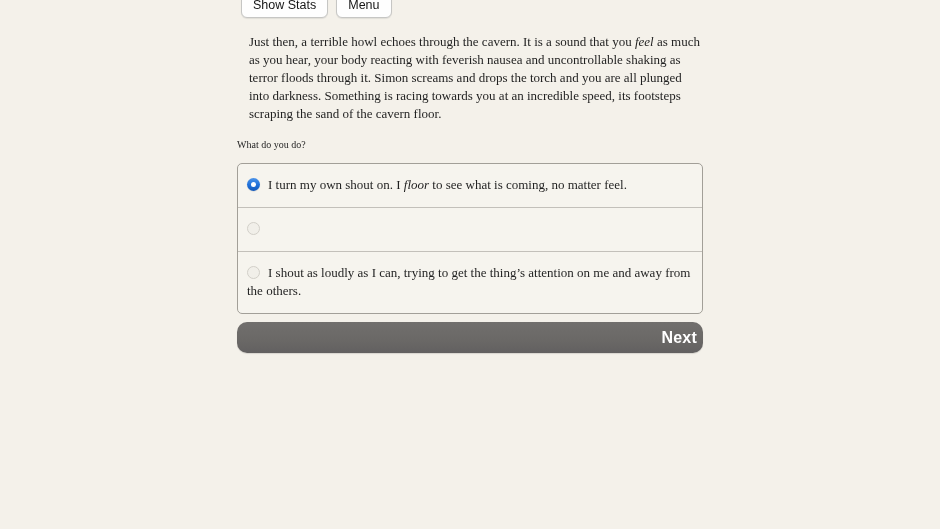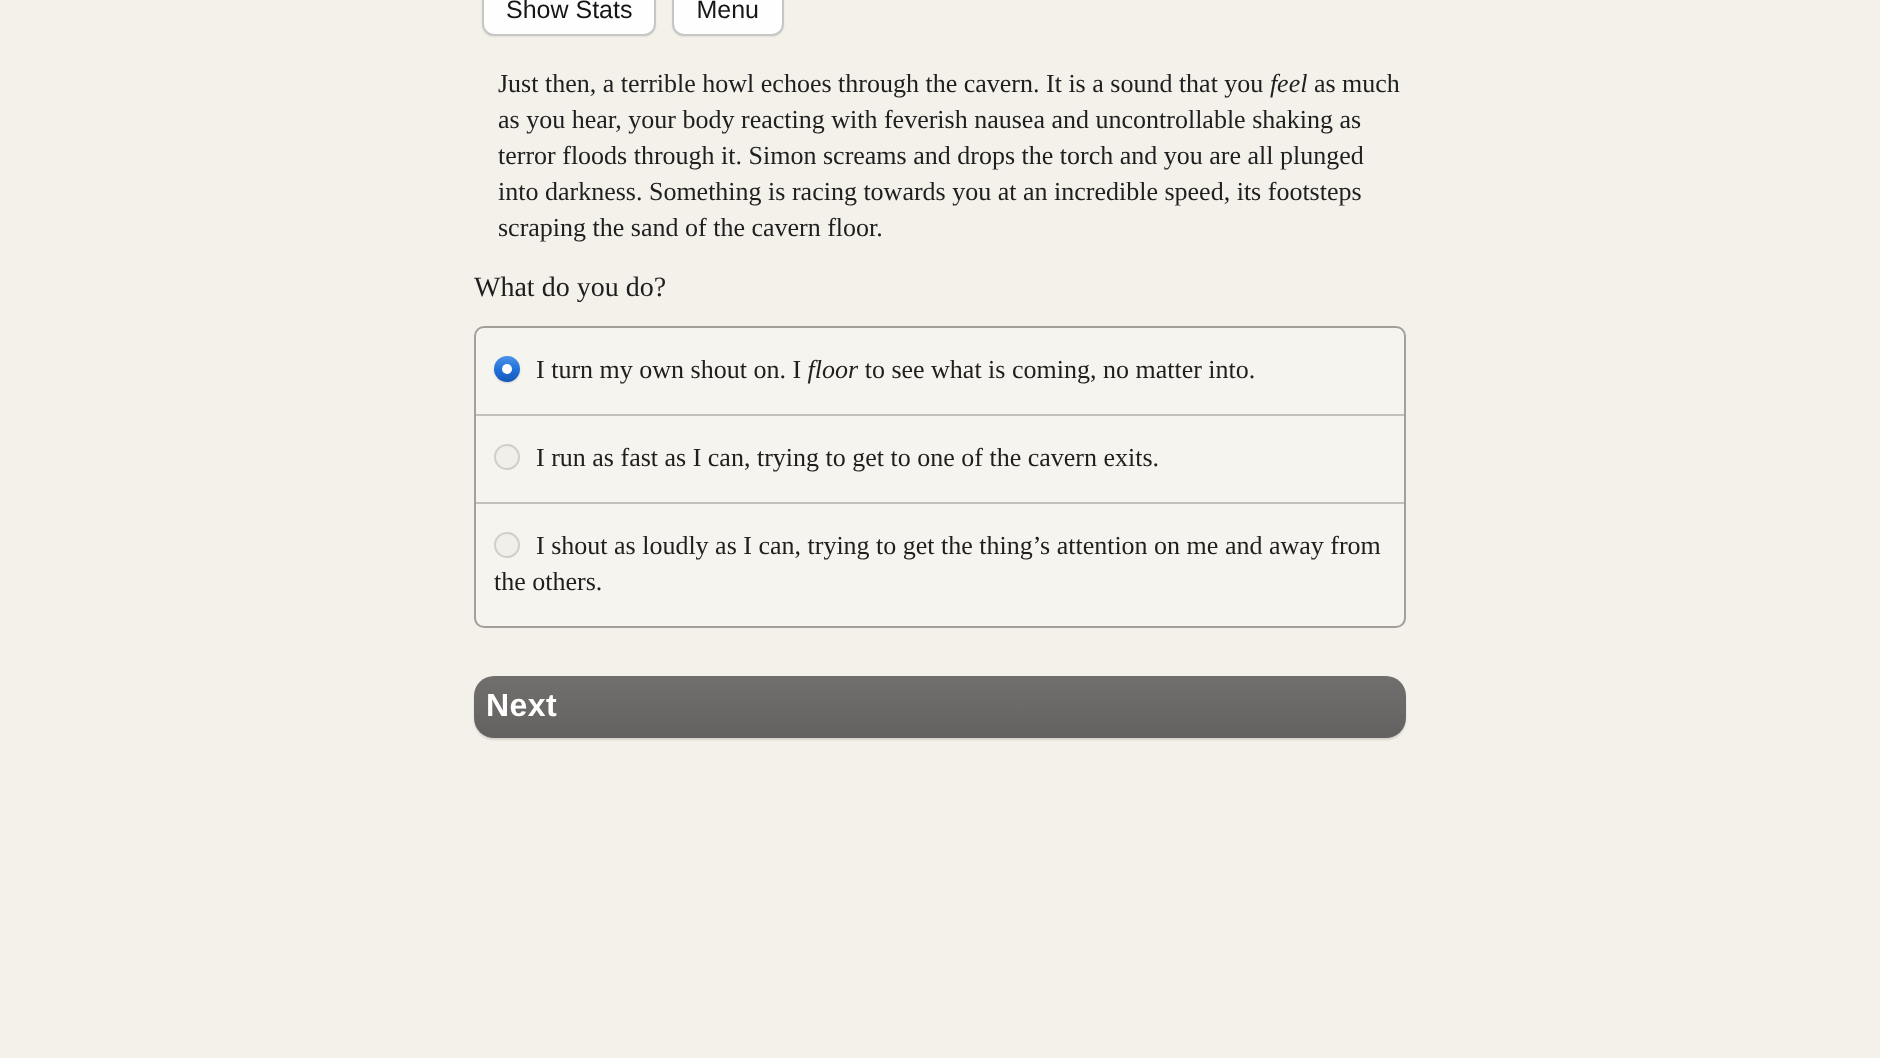"What do you do?" .story-prompt { font-size: 14px -> 10px }
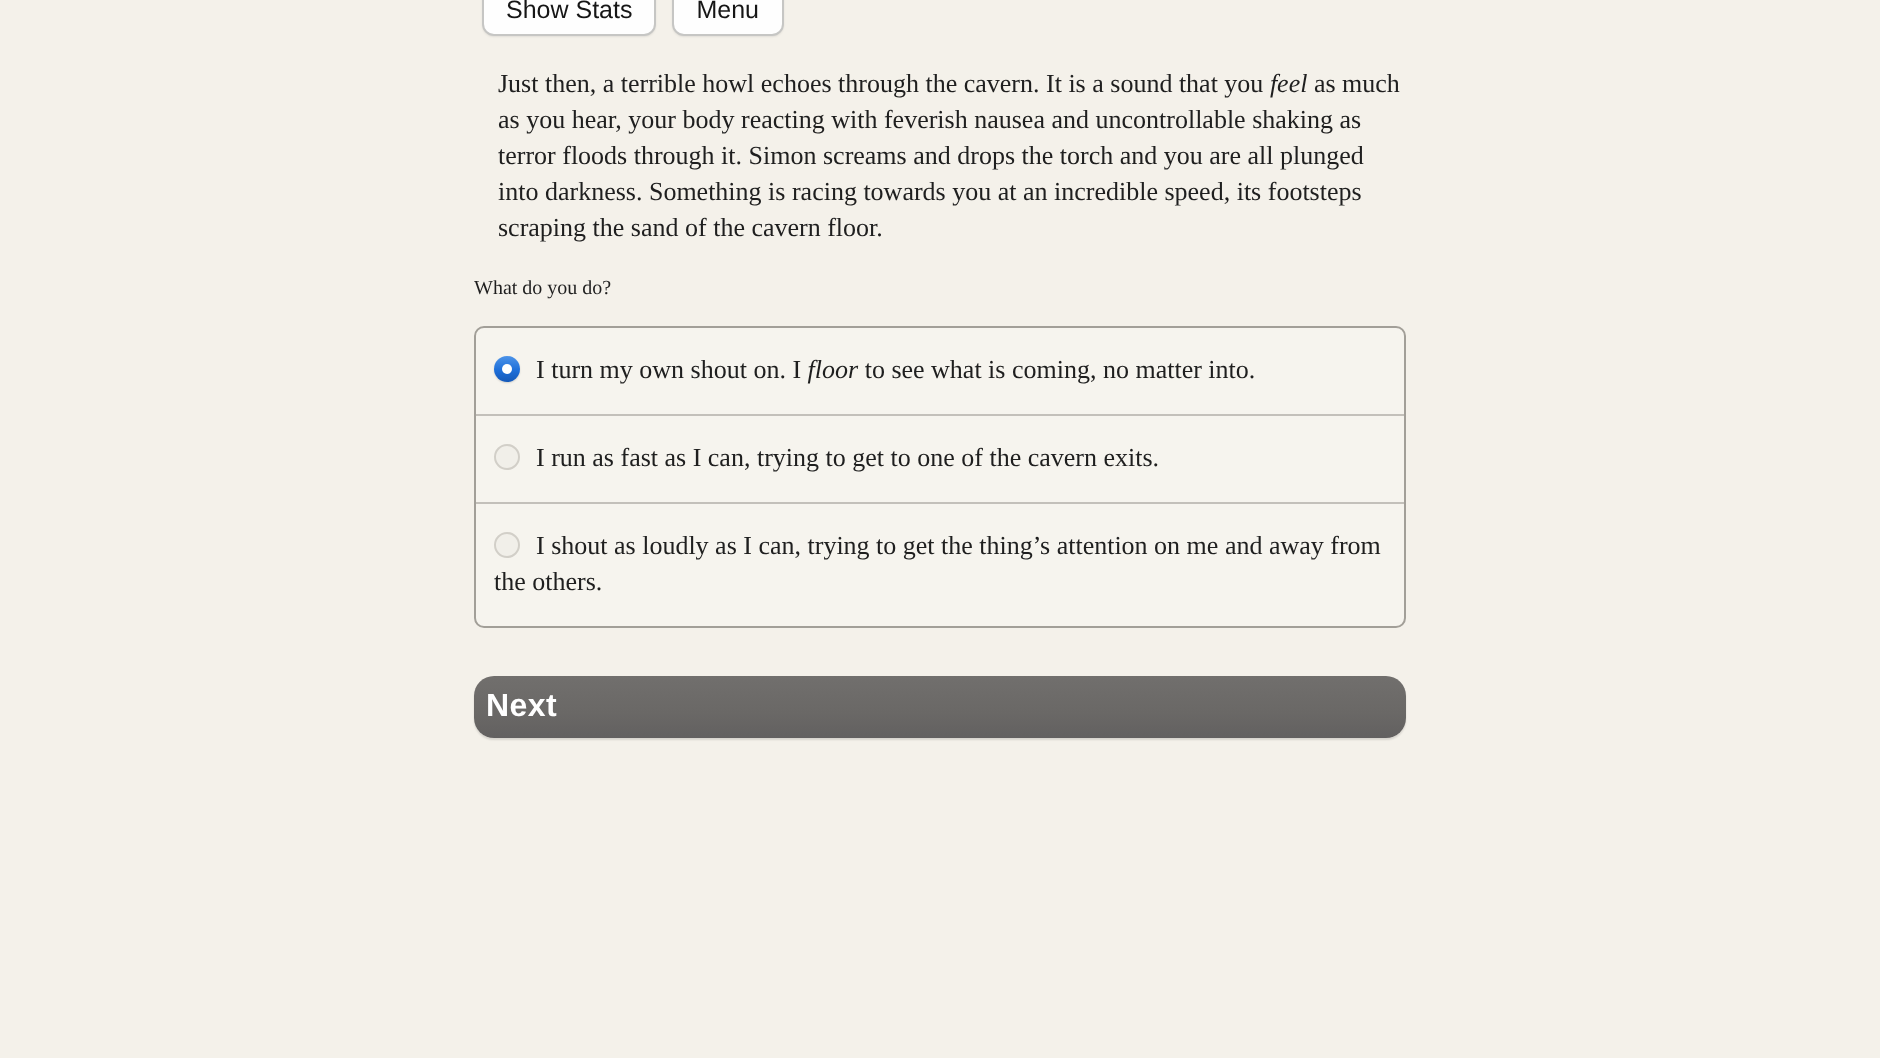"to see what is coming," span { text: into -> feel }
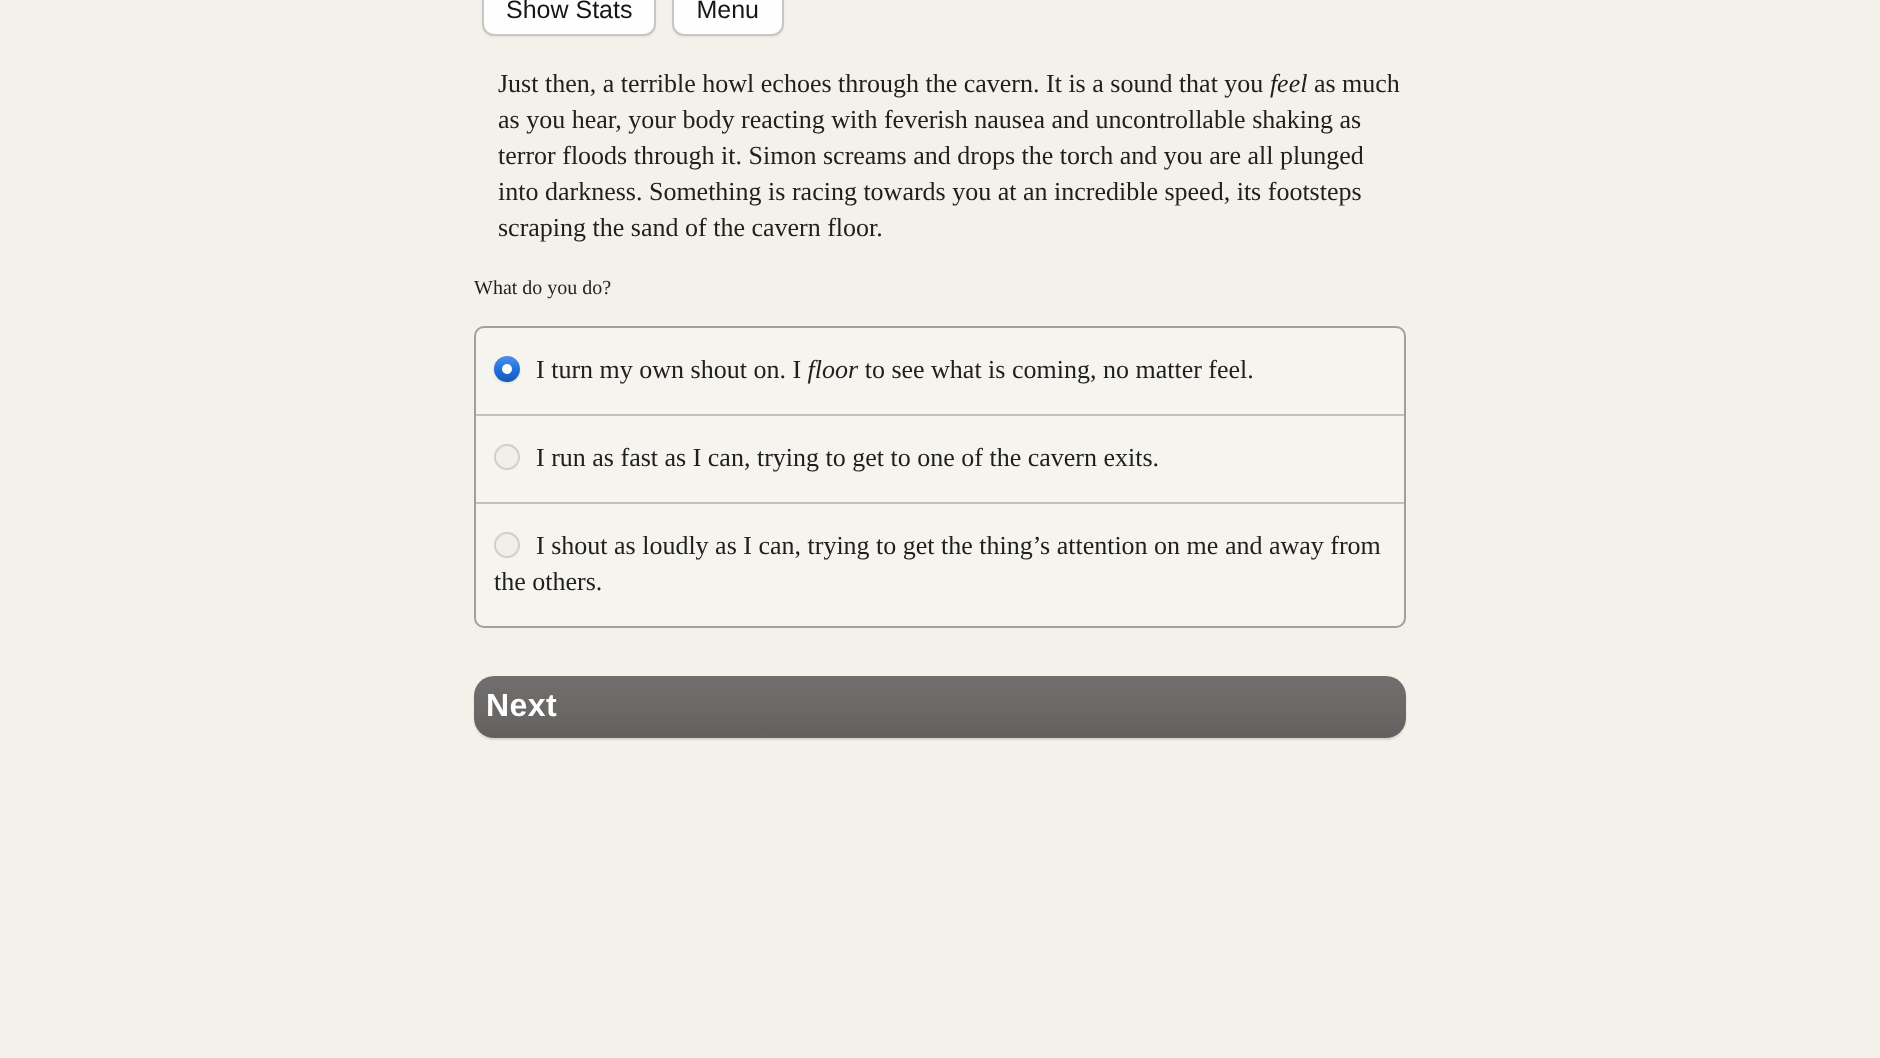"I run as fast as" span { html: <span>I run as fast as I can, trying to get to one of the cavern exits.</span> -> none }
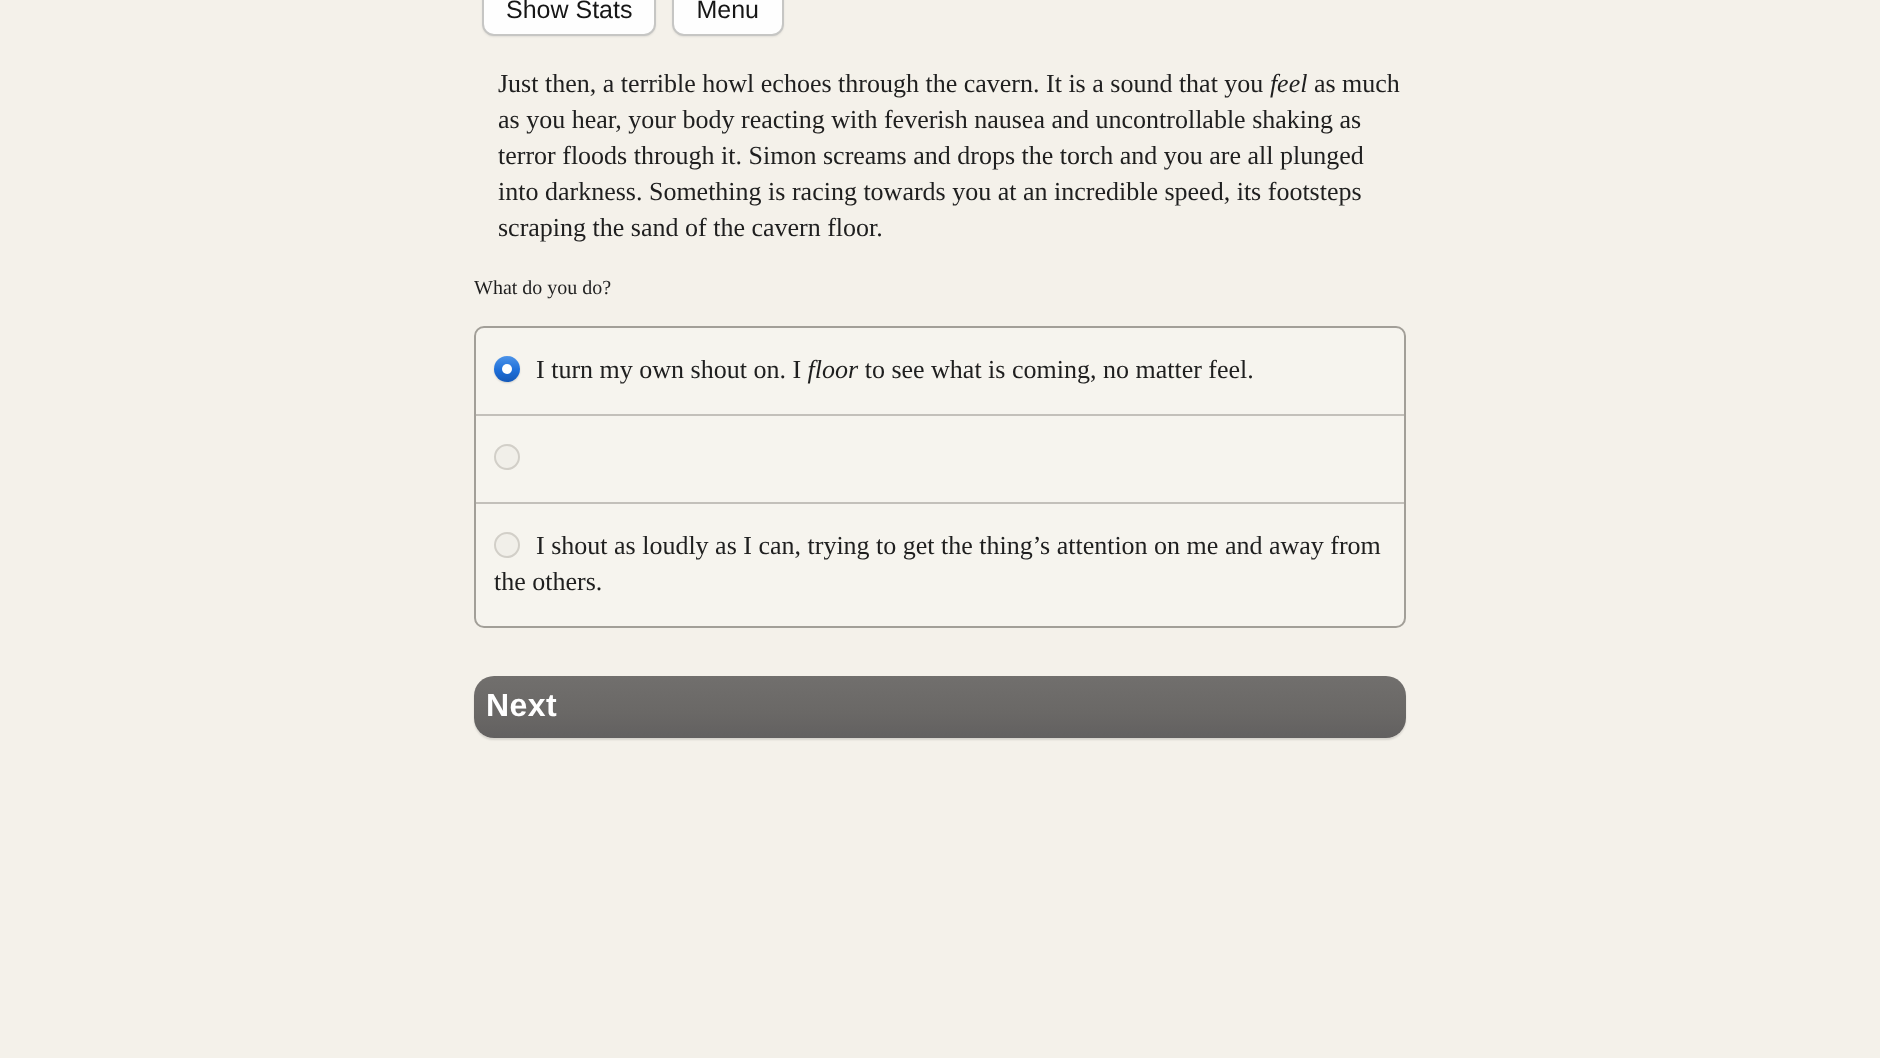"Next" .next-button { margin-top: 24px -> 8px; text-align: left -> right }
